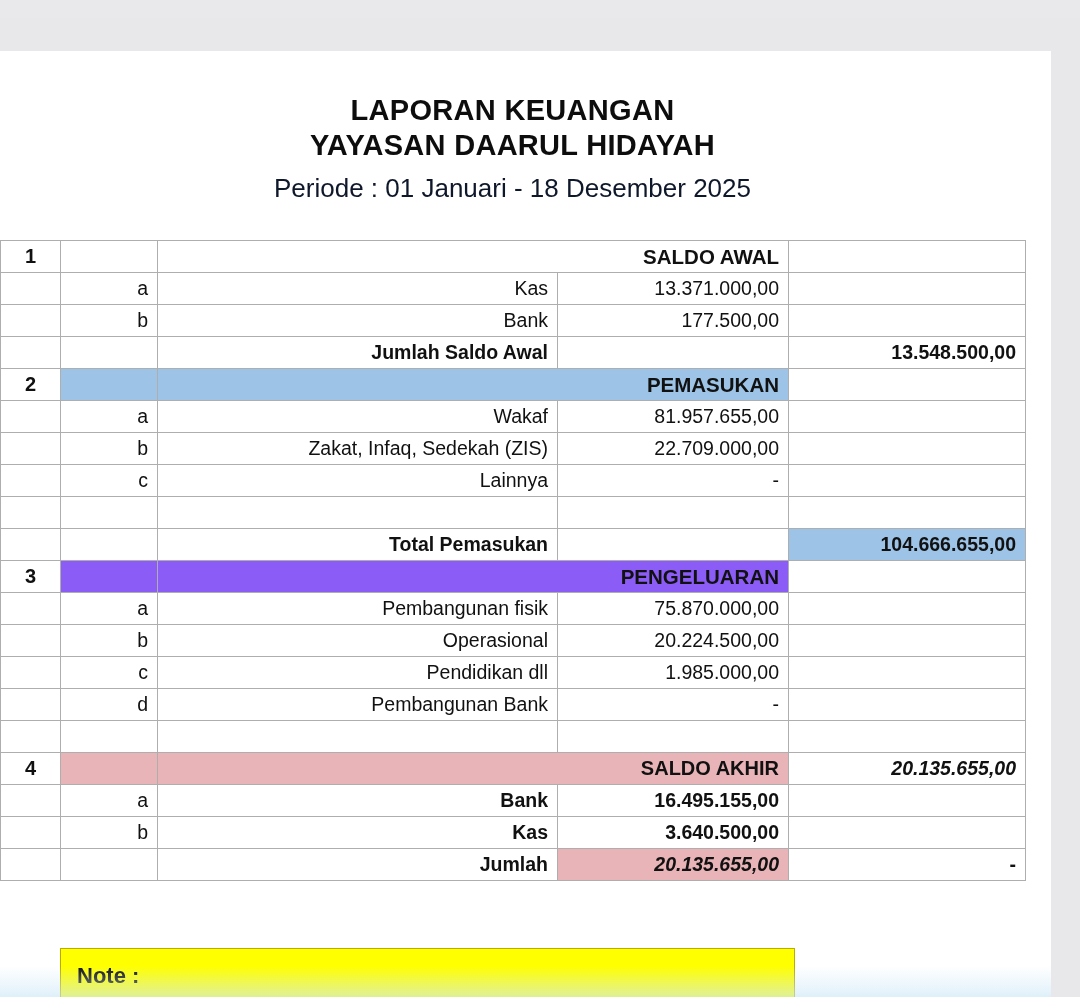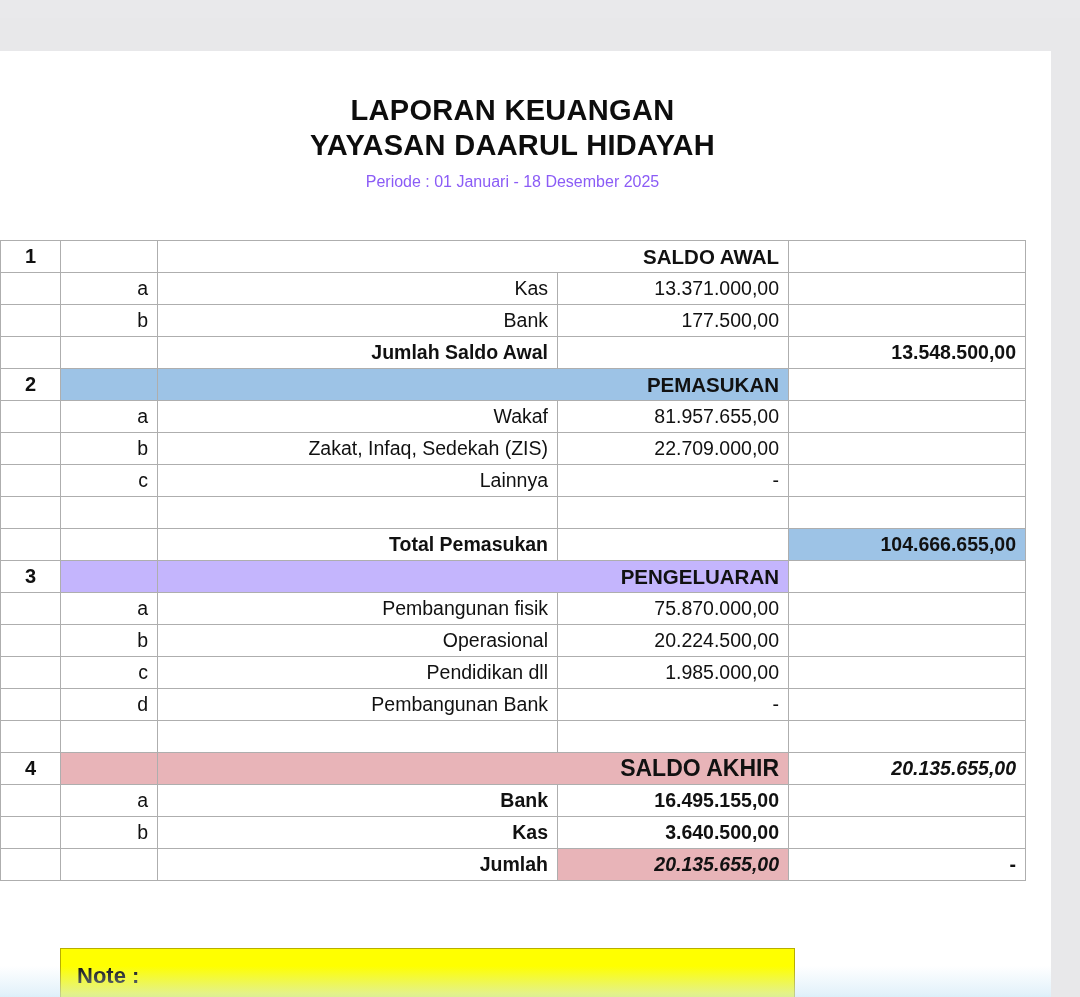"Periode : 01 Januari -" .subtitle-line { color: #8b5cf6 -> #0f172a; font-size: 16px -> 26px }
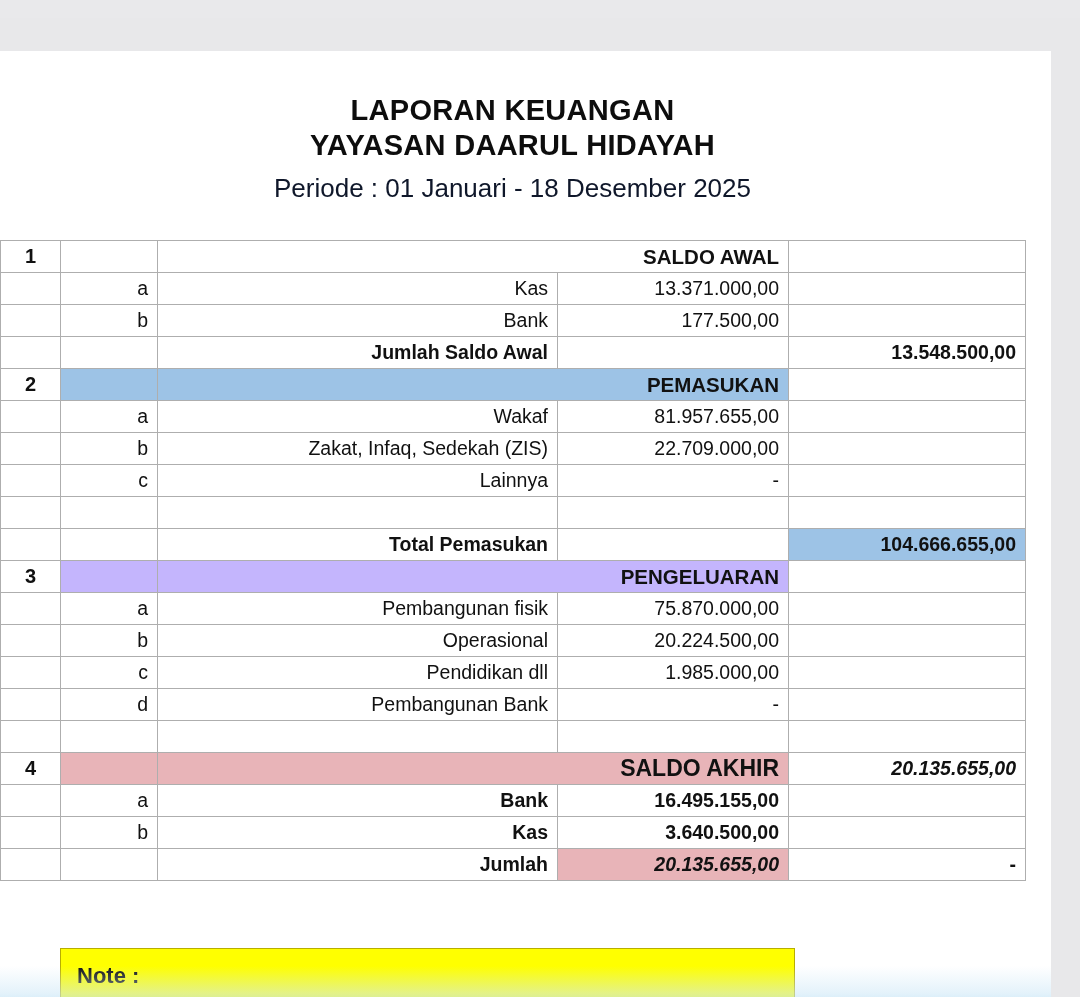"PENGELUARAN" .fill-amber { background: #c4b5fd -> #8b5cf6 }
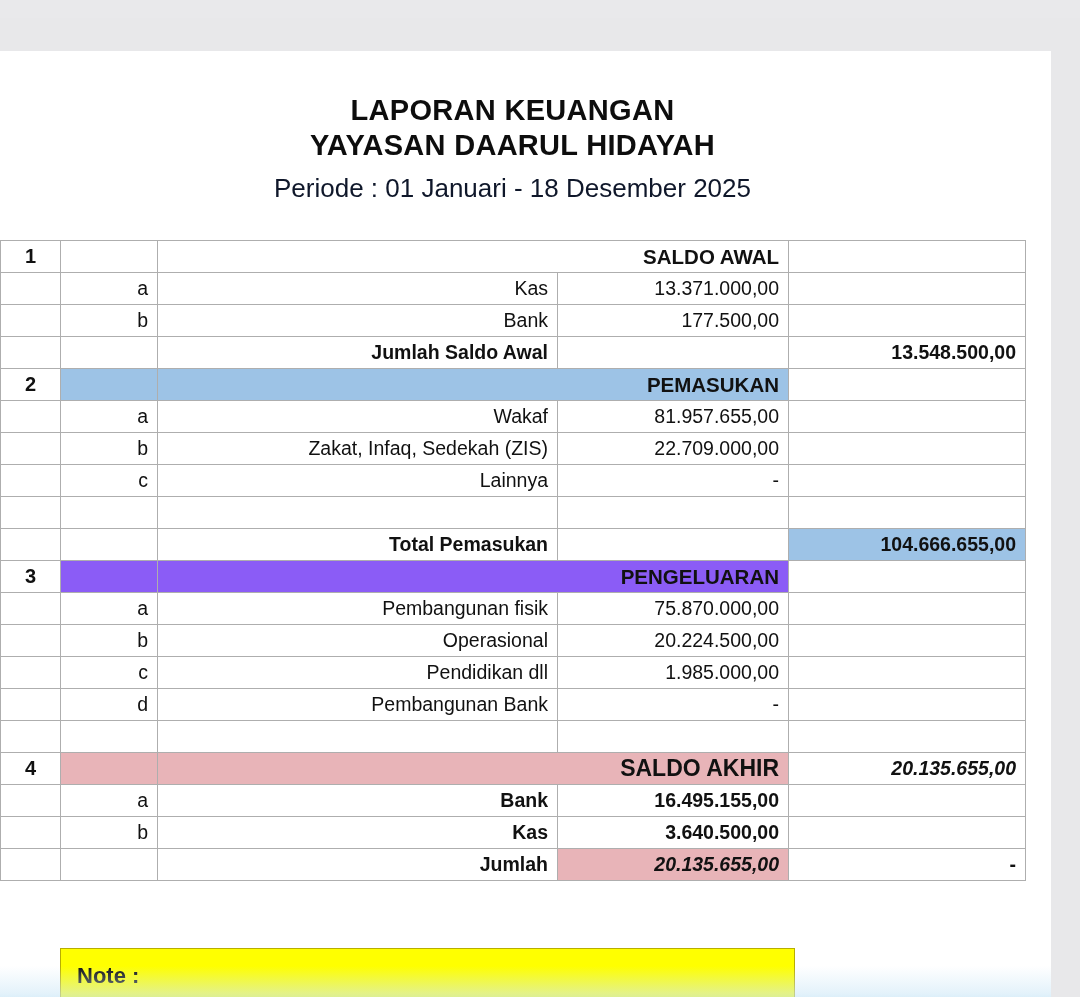"SALDO AKHIR" td.cell-desc { font-size: 23px -> 20px }
